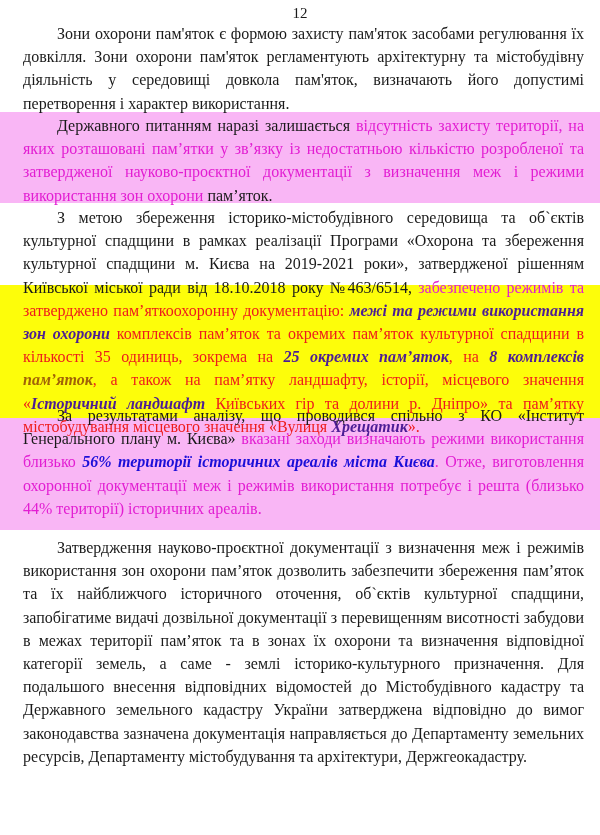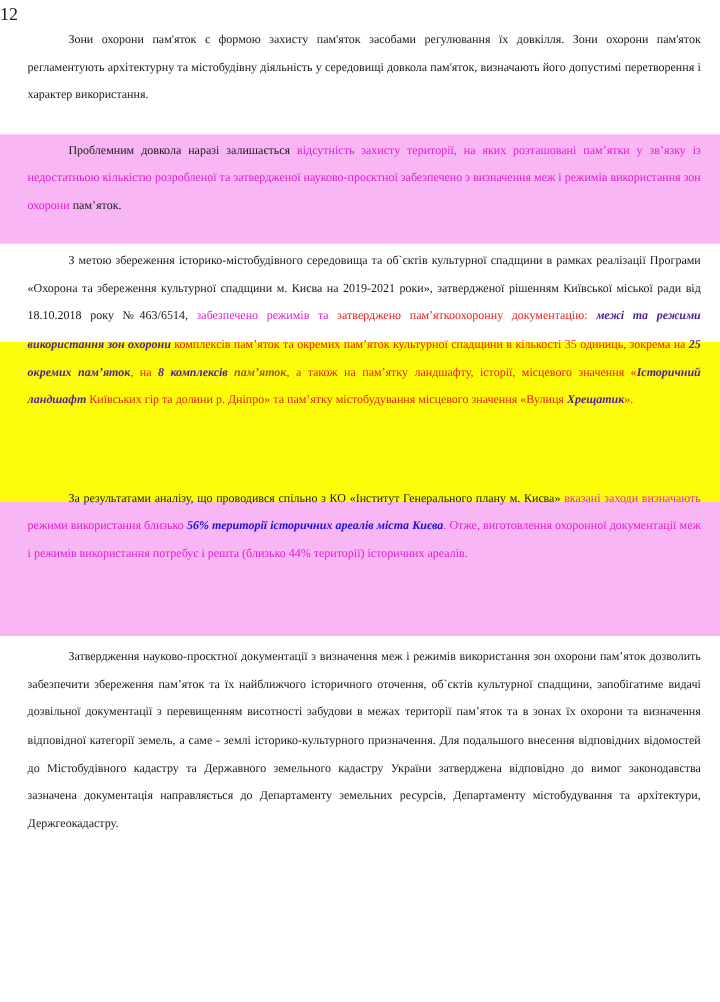"12" .pagenum { text-align: none -> center }
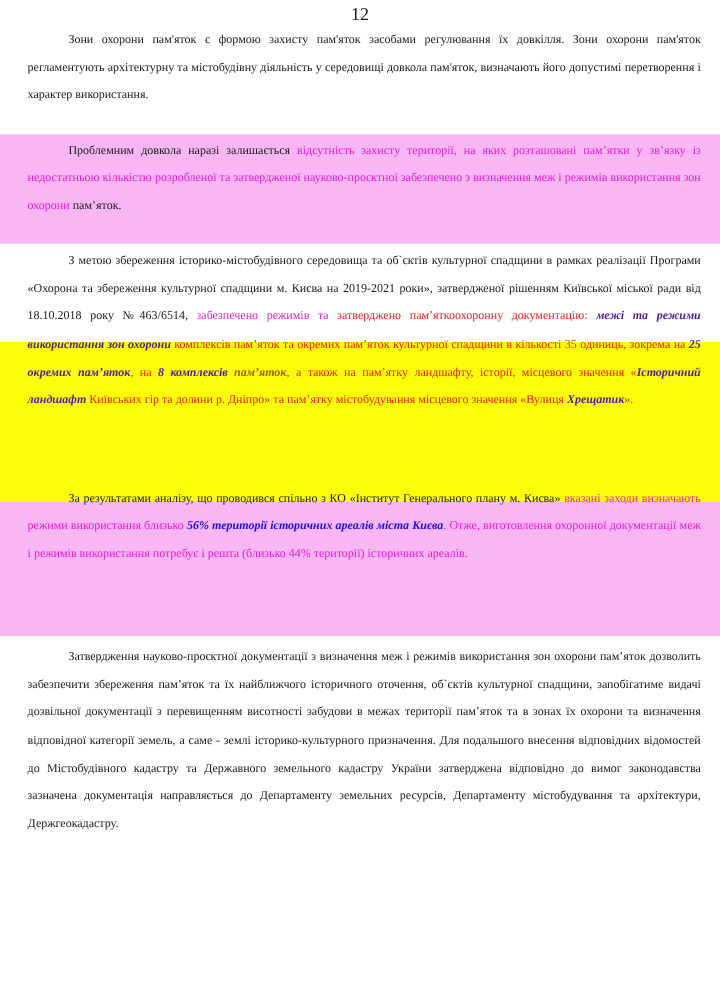"Зони охорони пам'яток є формою" .para { font-size: 10px -> 16px }
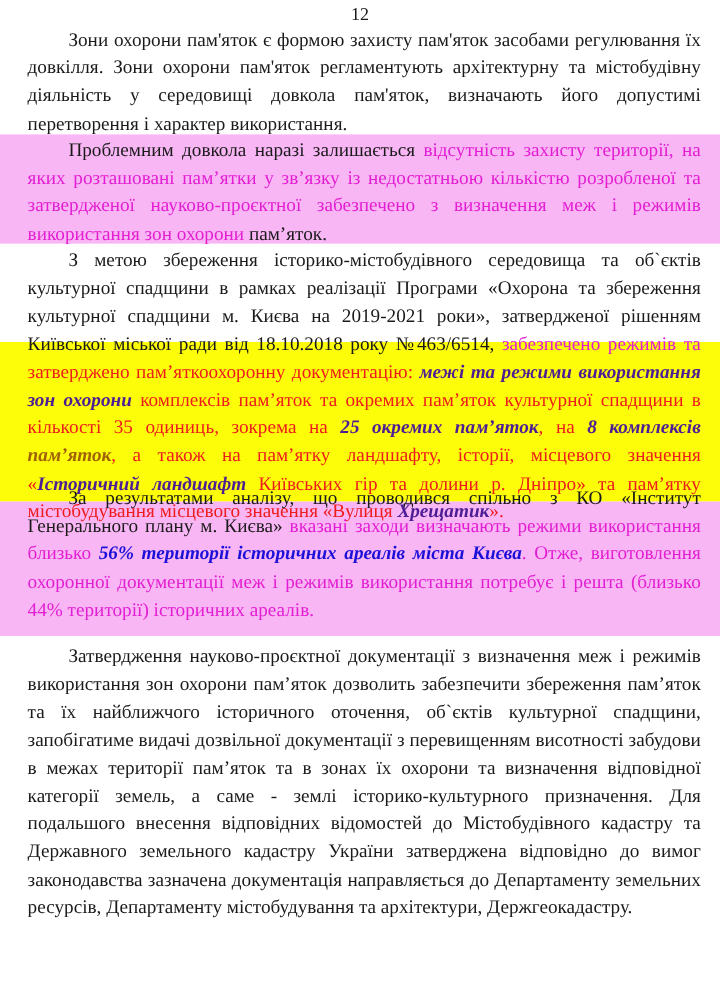"Проблемним довкола наразі залишається" span { text: Проблемним довкола -> Державного питанням }
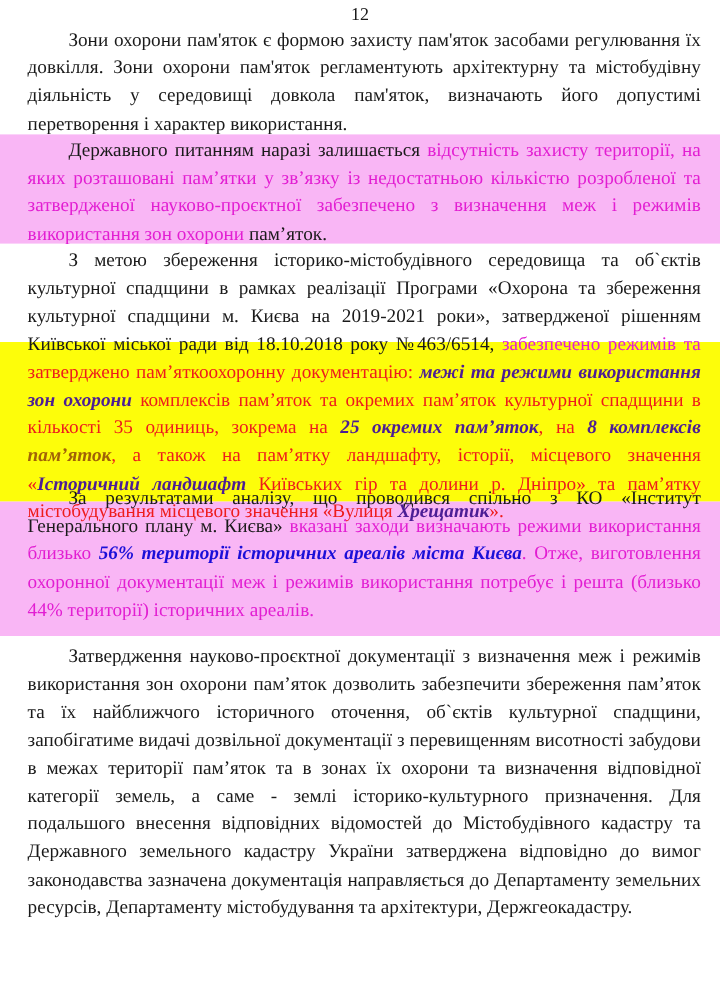"відсутність захисту території, на яких" span.mag { text: забезпечено з визначення меж і режимів -> документації з визначення меж і режими }
